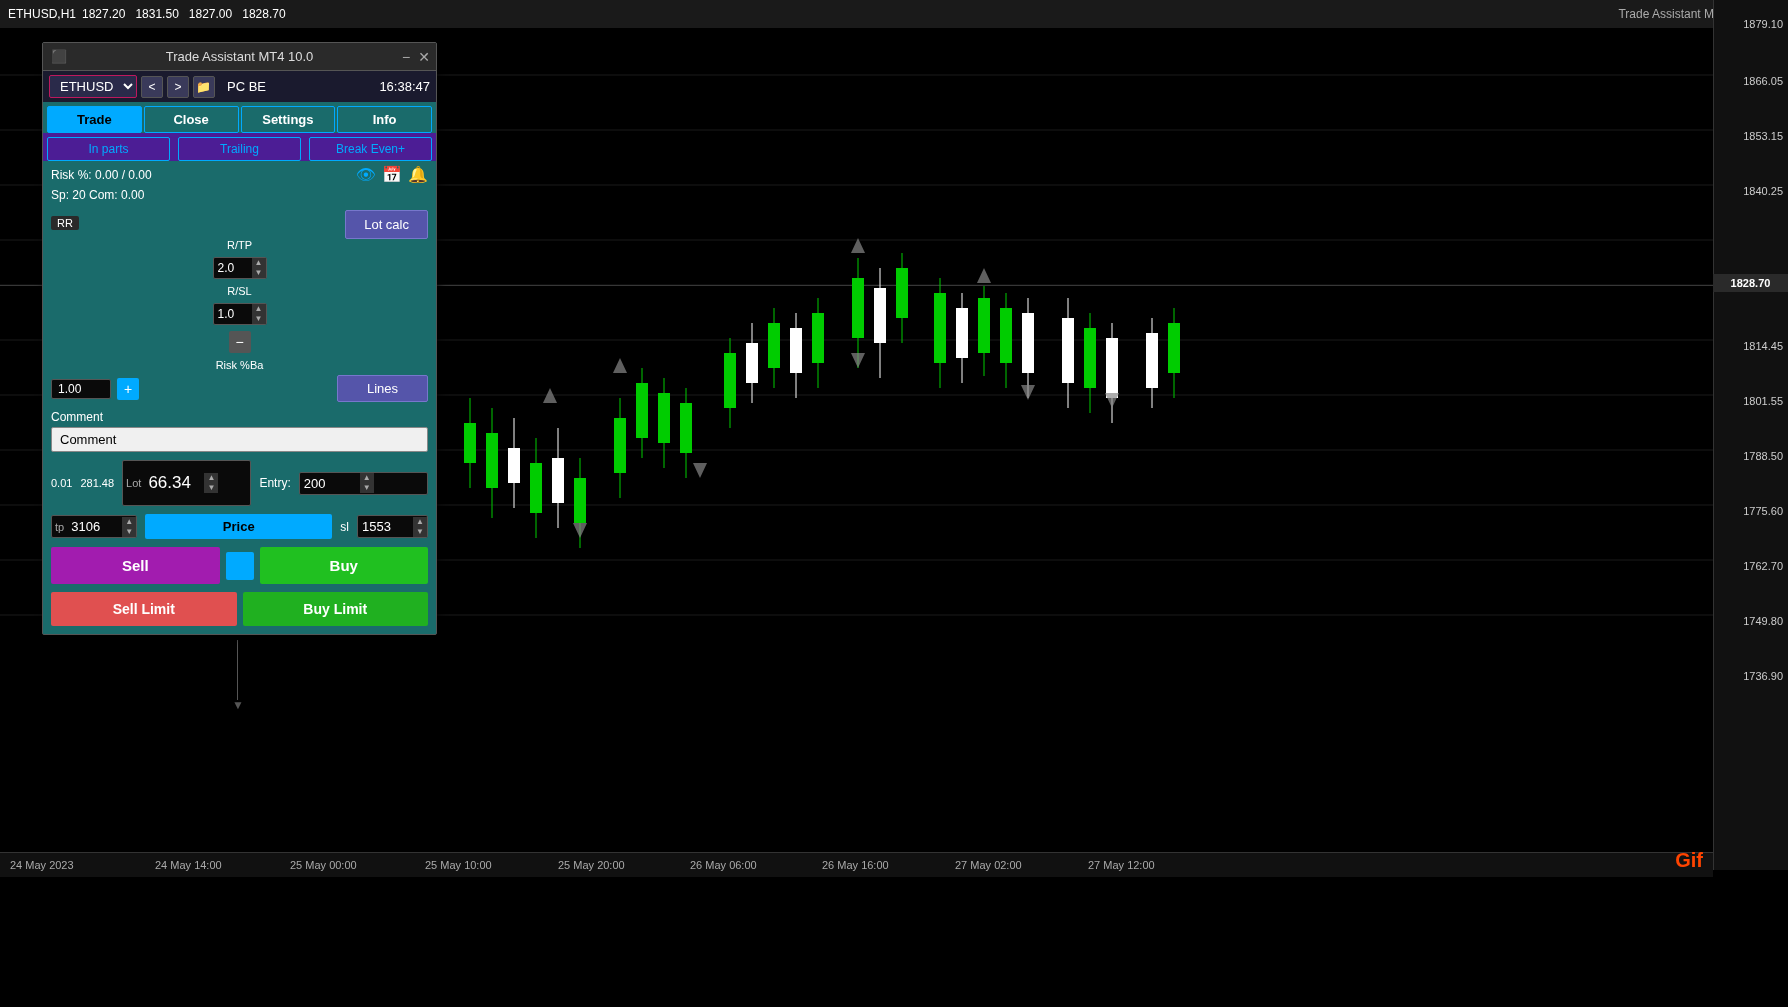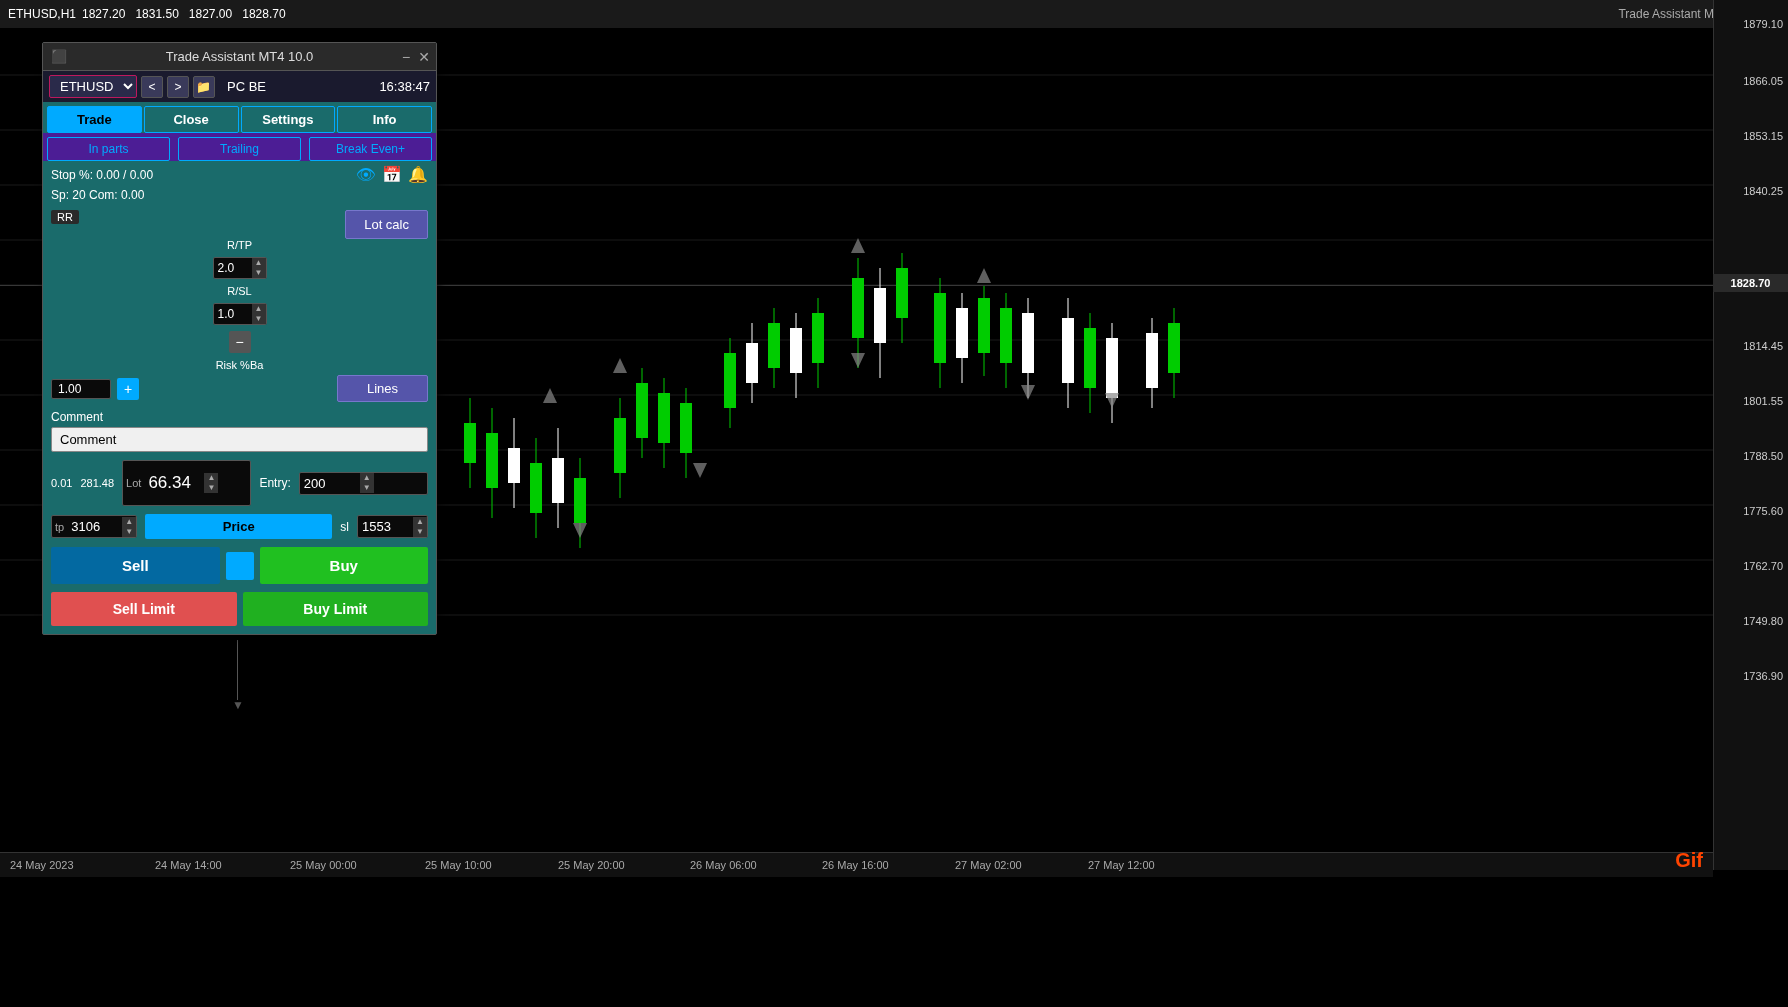"Stop %: 0.00 / 0.00" span { text: Stop -> Risk }
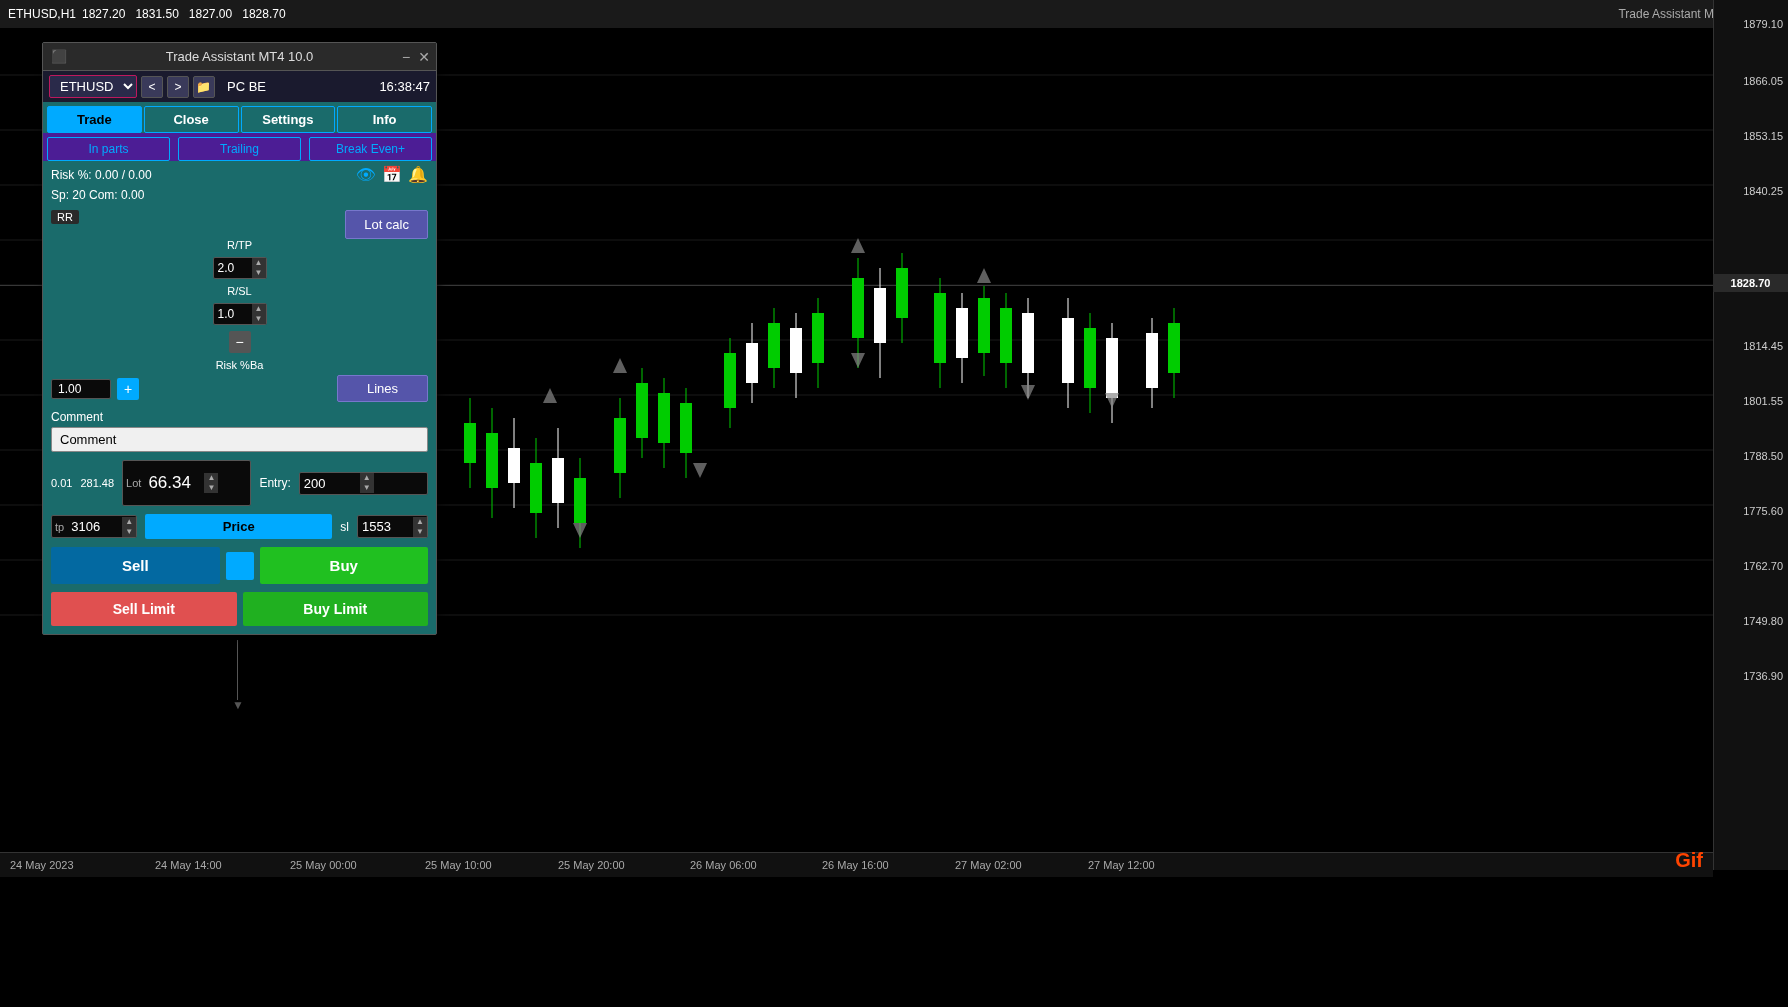"RR" div { align-items: flex-start -> center }
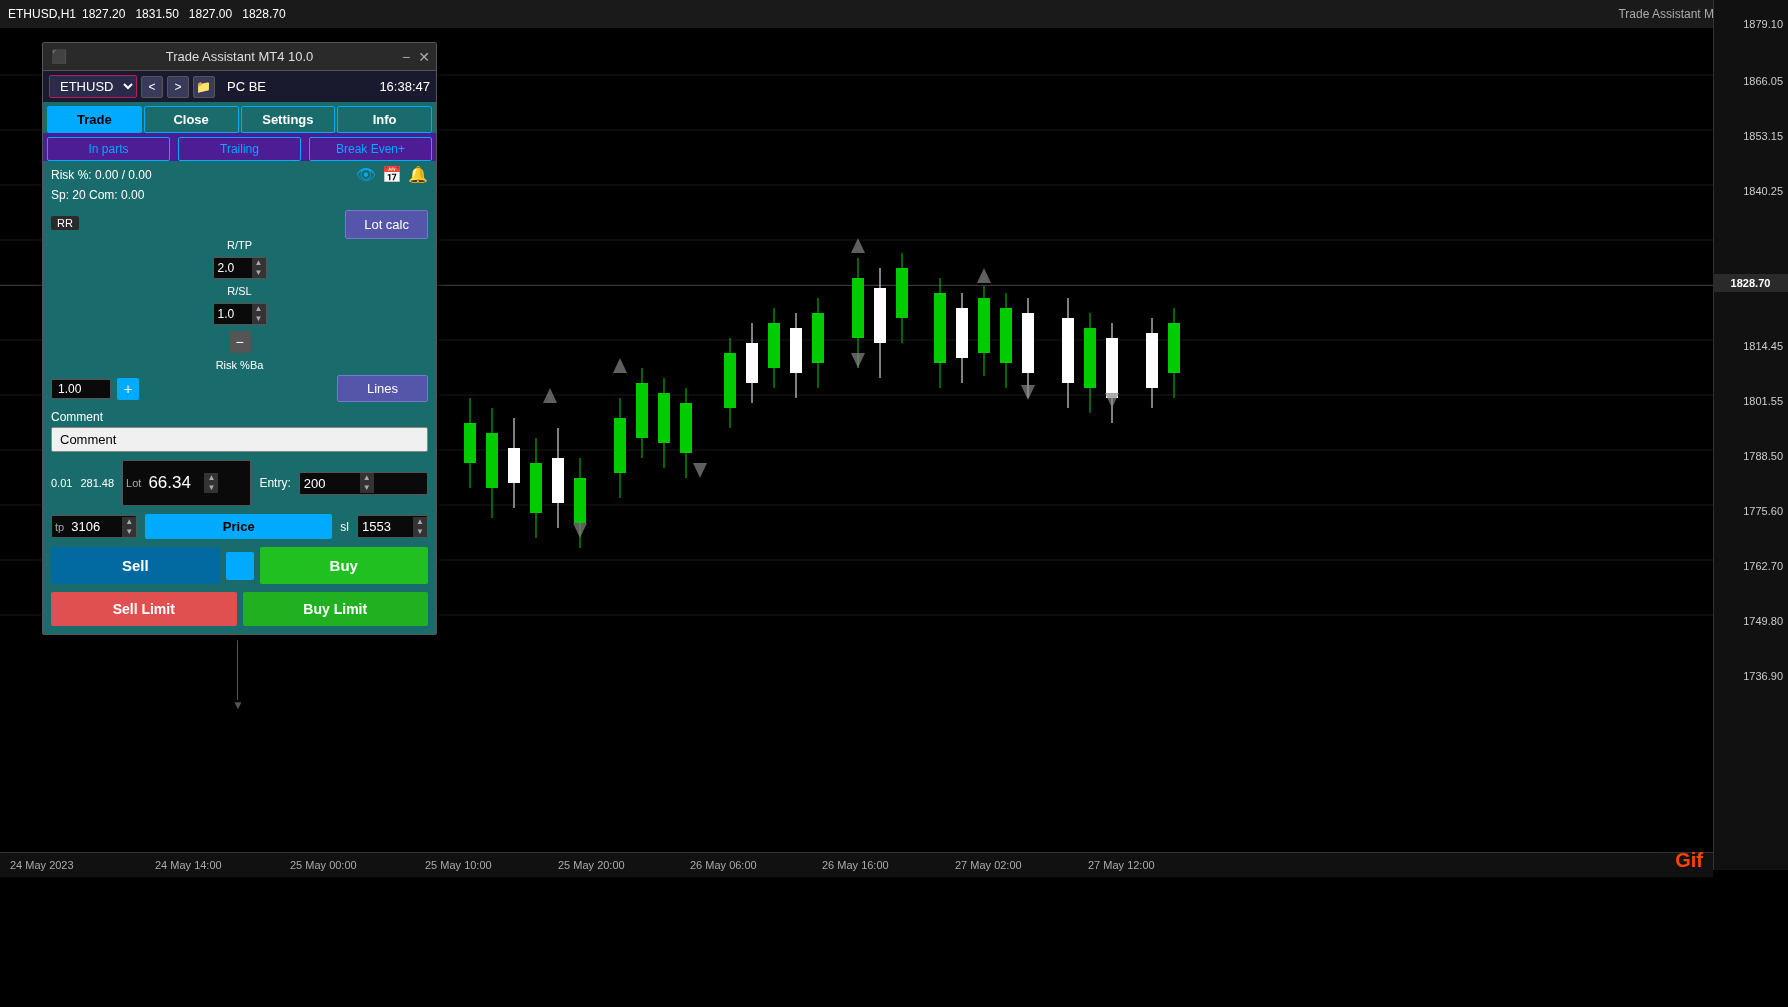"Sell" .sell-btn { background: #0369a1 -> #a21caf }
